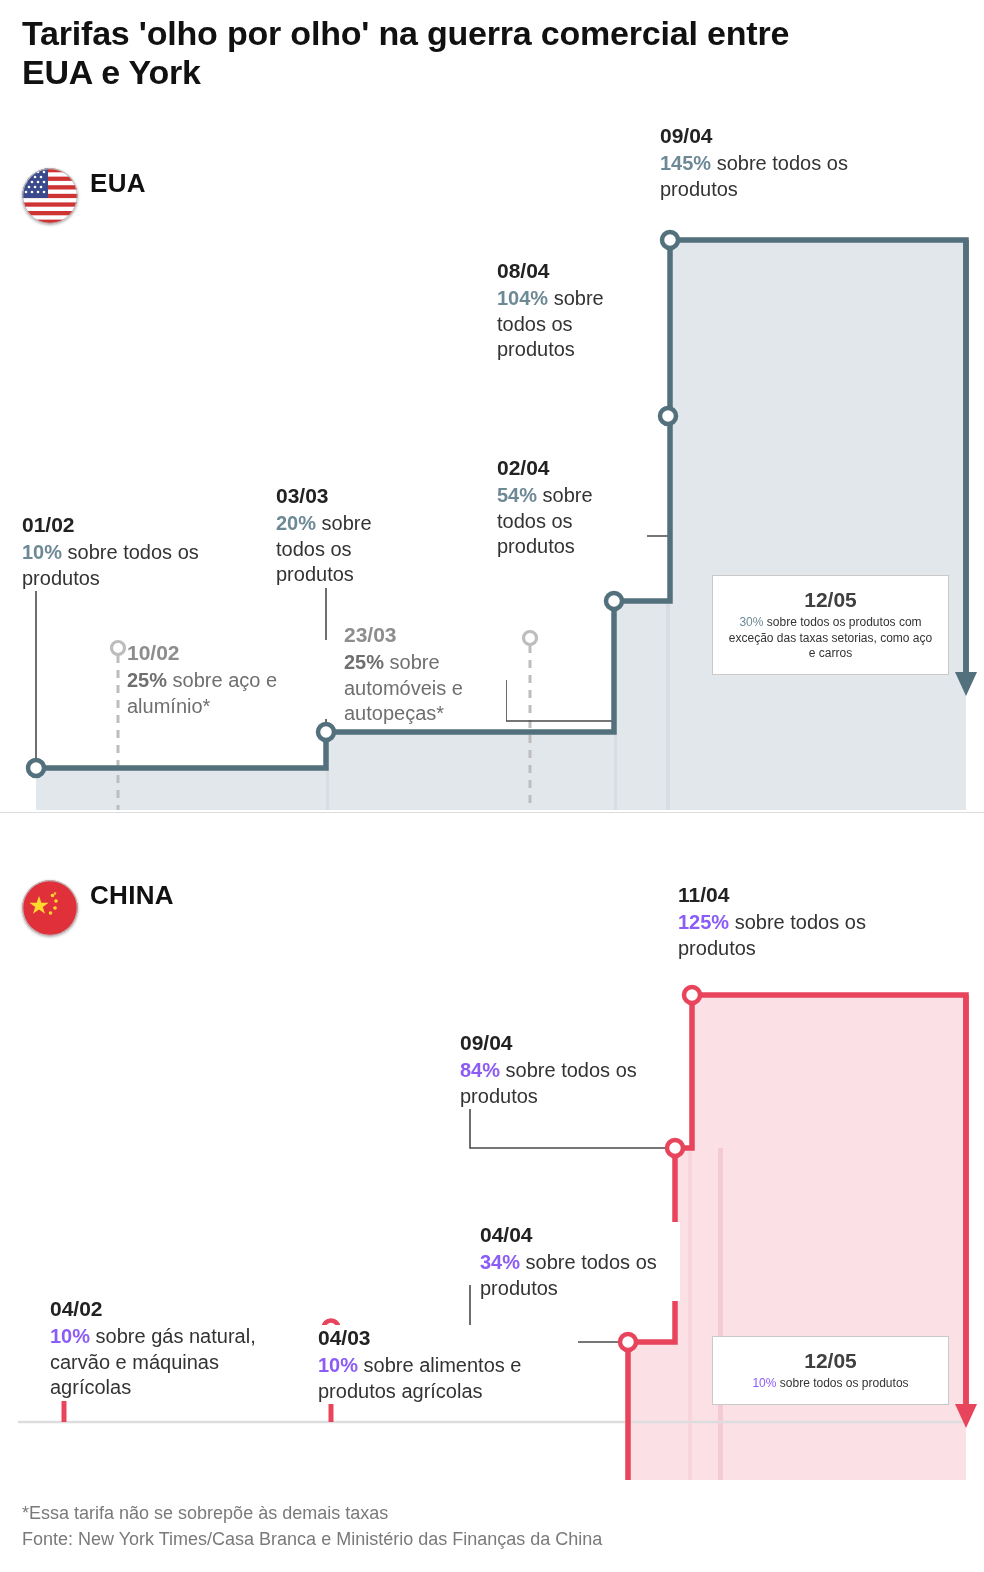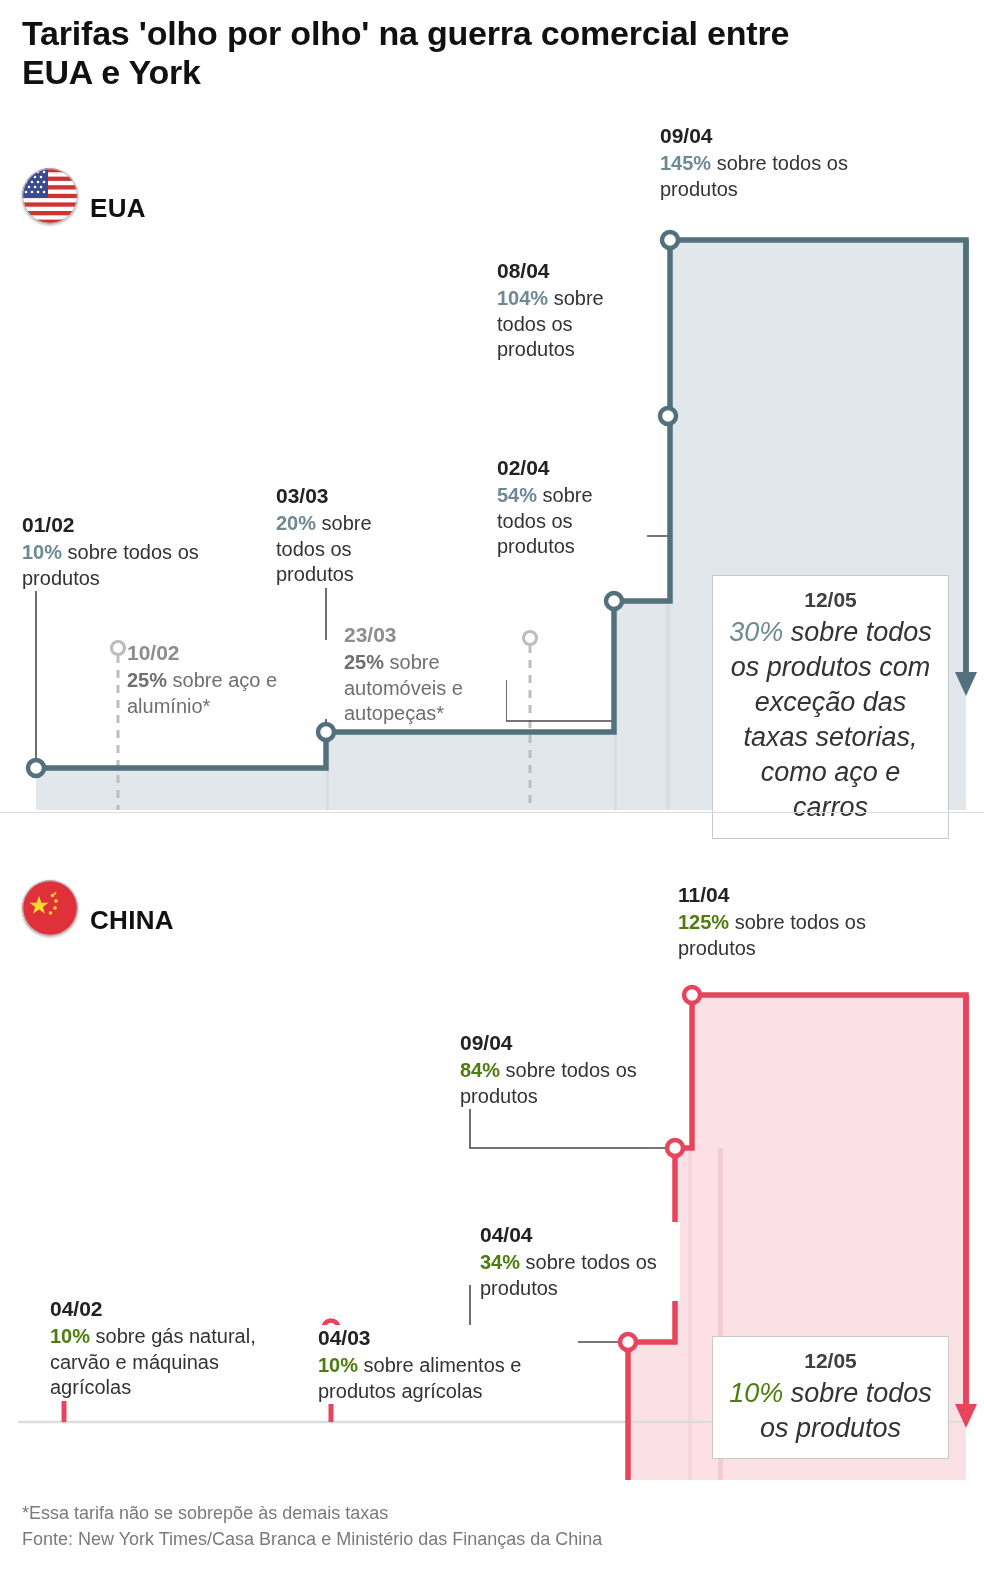"EUA" .country { align-items: flex-end -> flex-start }
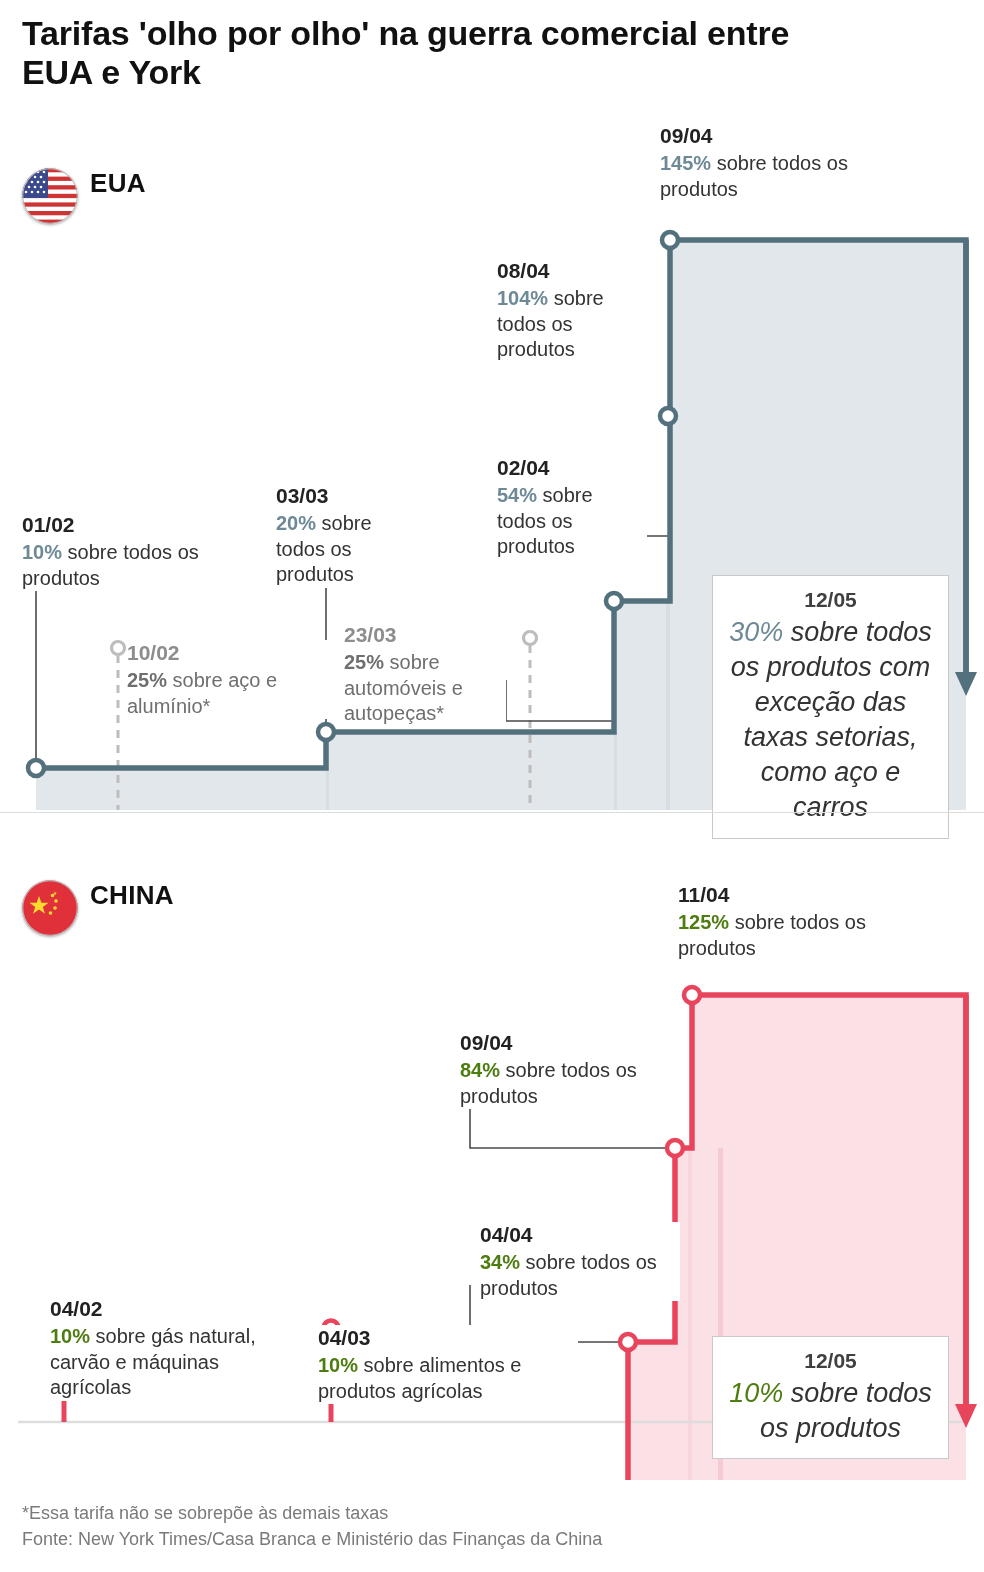"30% sobre todos os produtos" .callout .txt { font-size: 27px -> 12px; font-style: italic -> none }
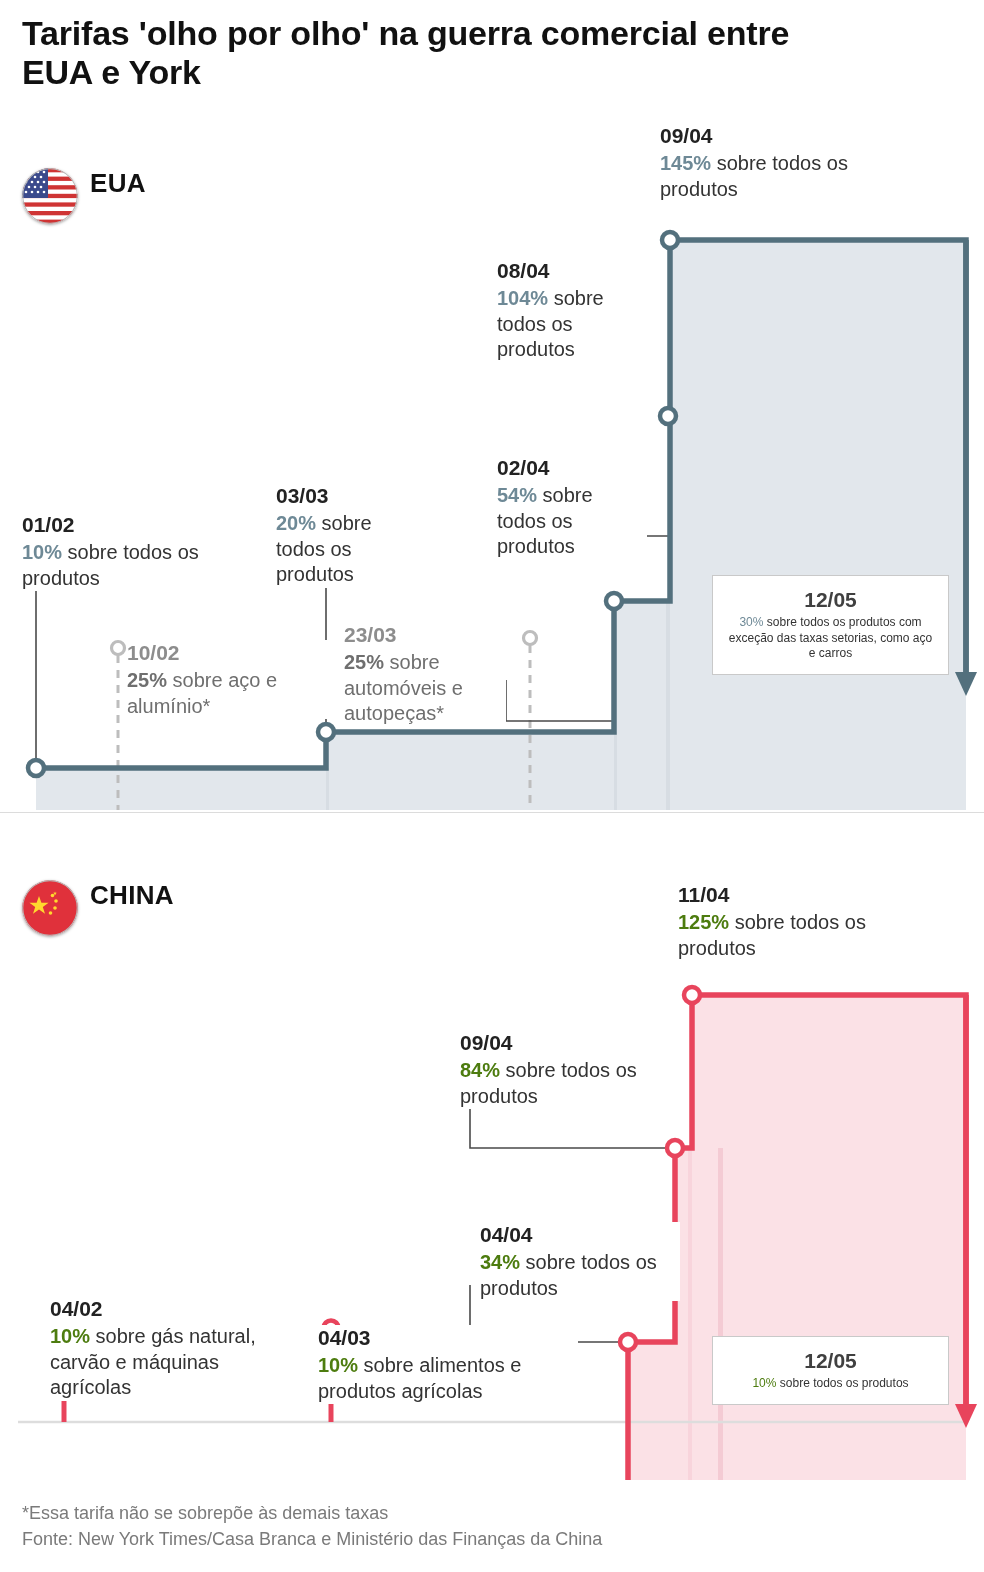"125%" .pct-cn { color: #4d7c0f -> #8b5cf6 }
